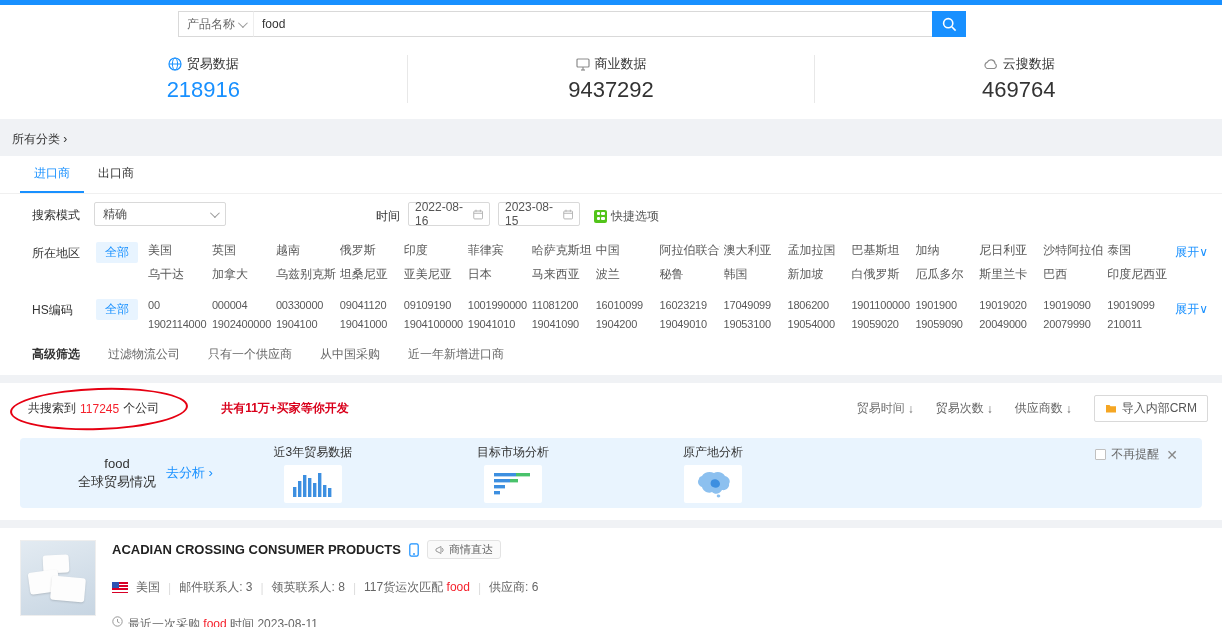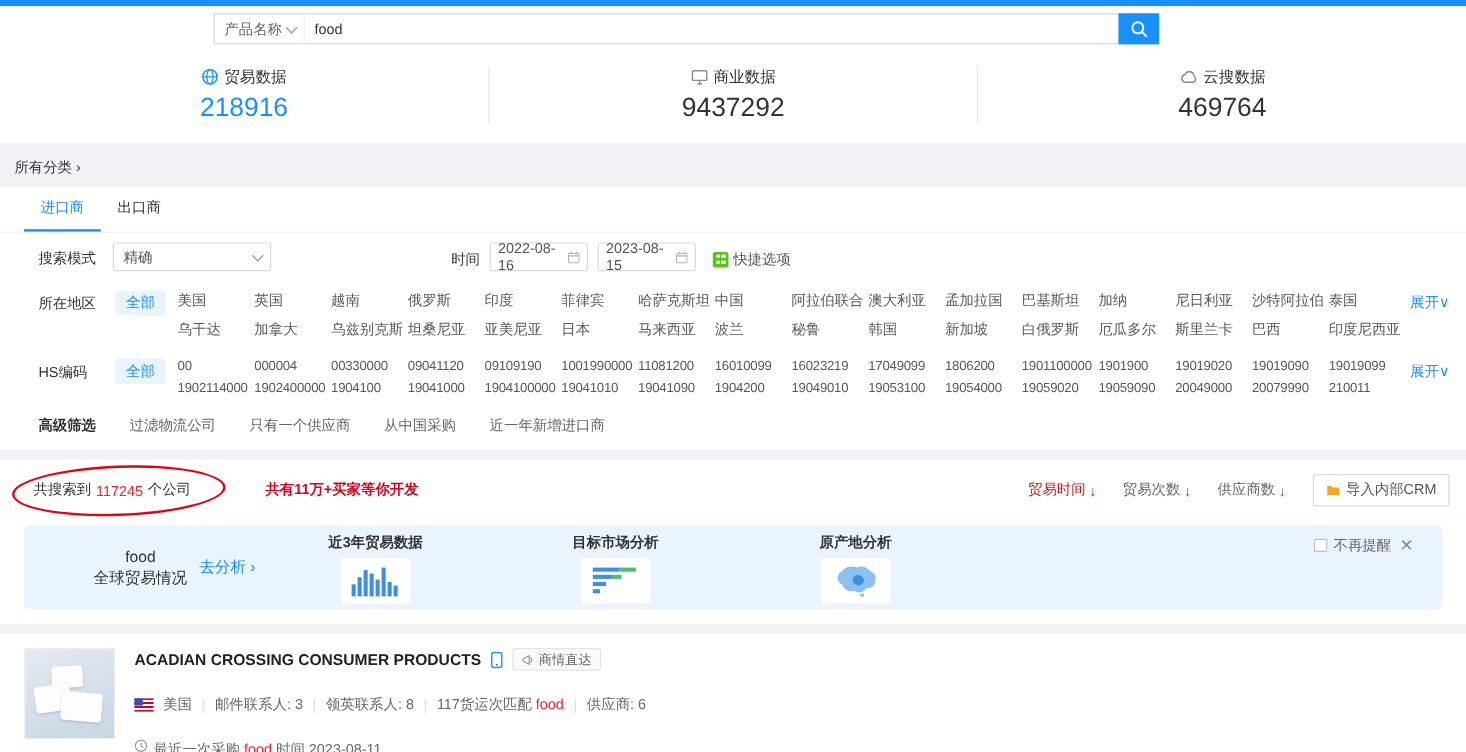"贸易时间" .sorts div.sort-item:nth-of-type(1) { color: #b91c1c -> #737373 }
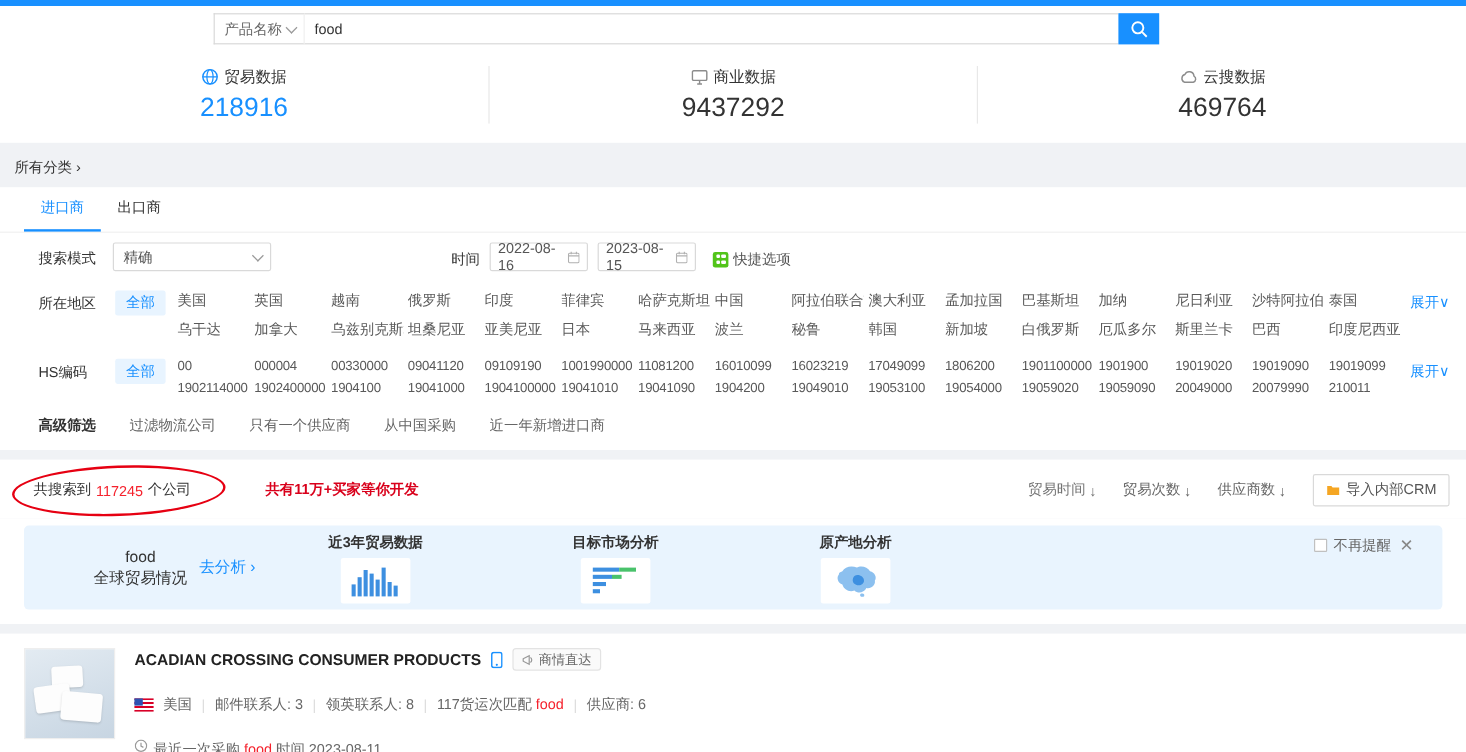"近3年贸易数据" .bcard { font-weight: bold -> none }
